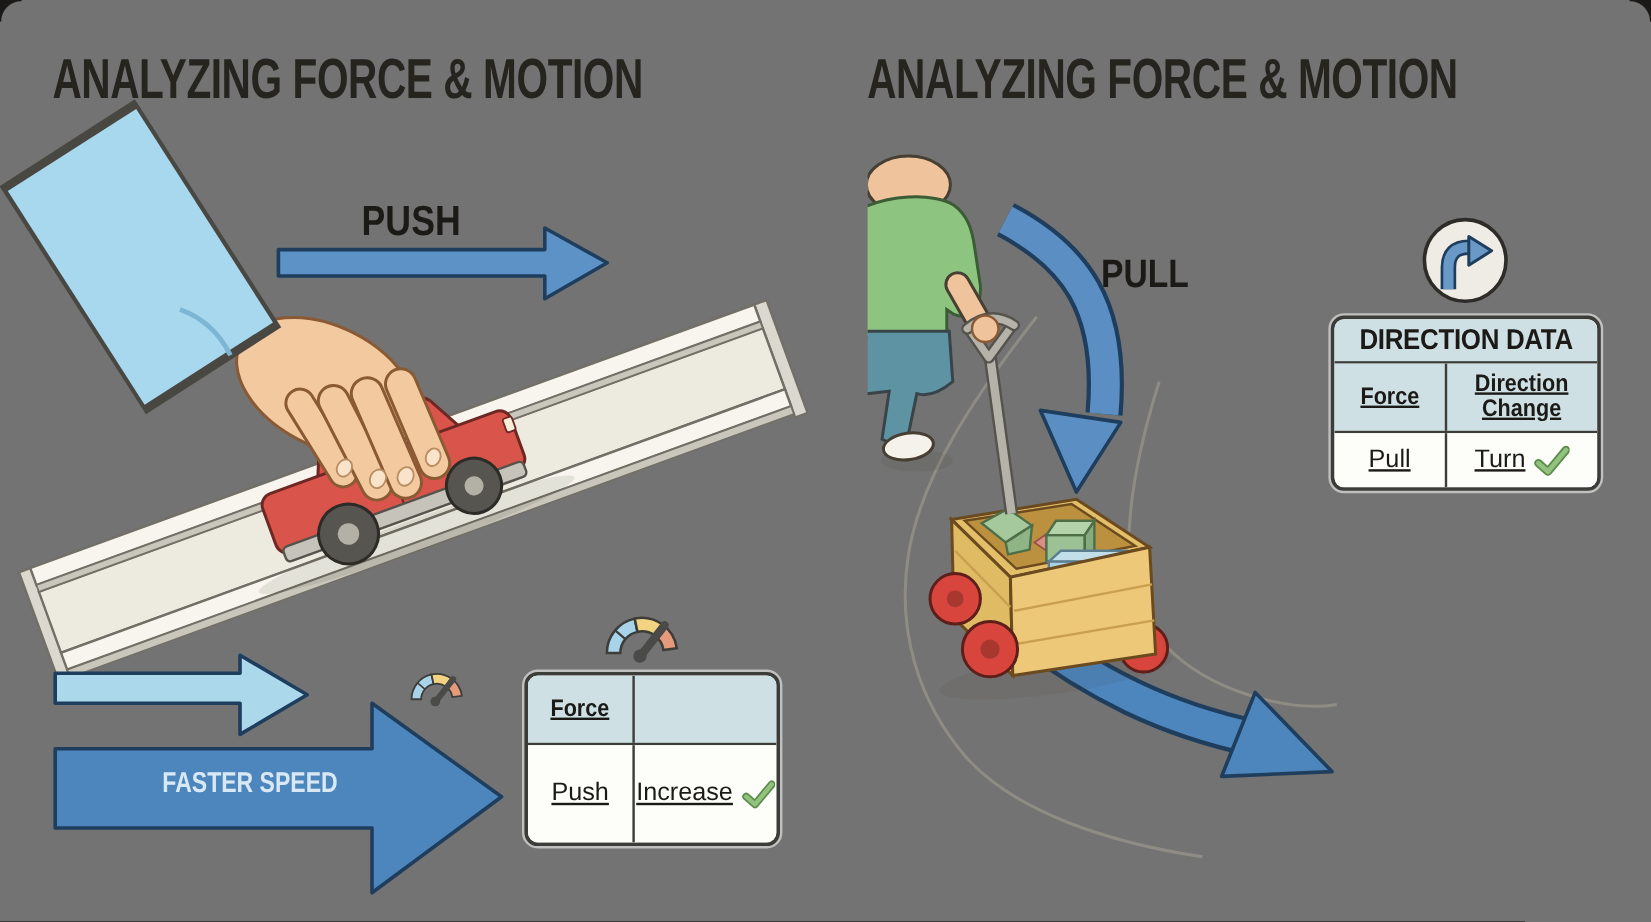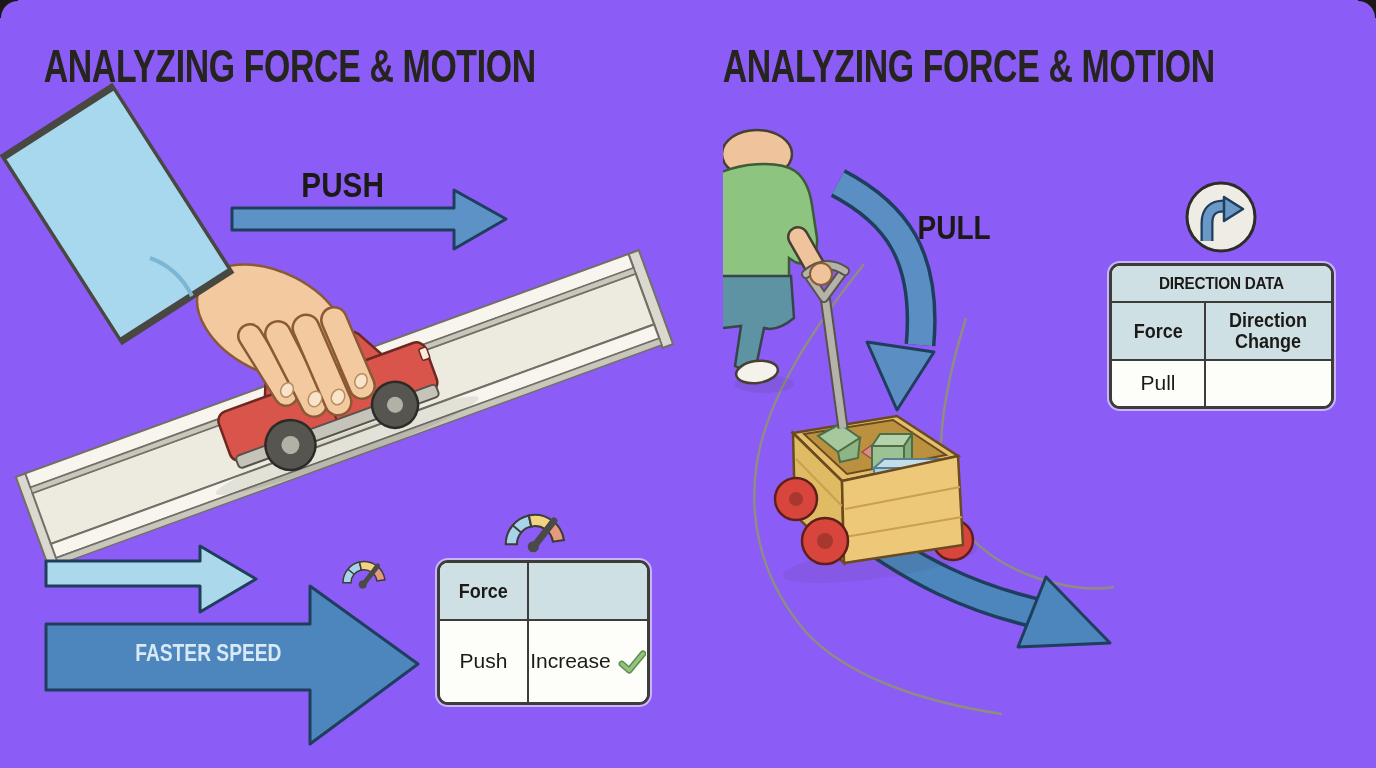"ANALYZING FORCE & MOTION" .canvas { background: #8b5cf6 -> #737373 }
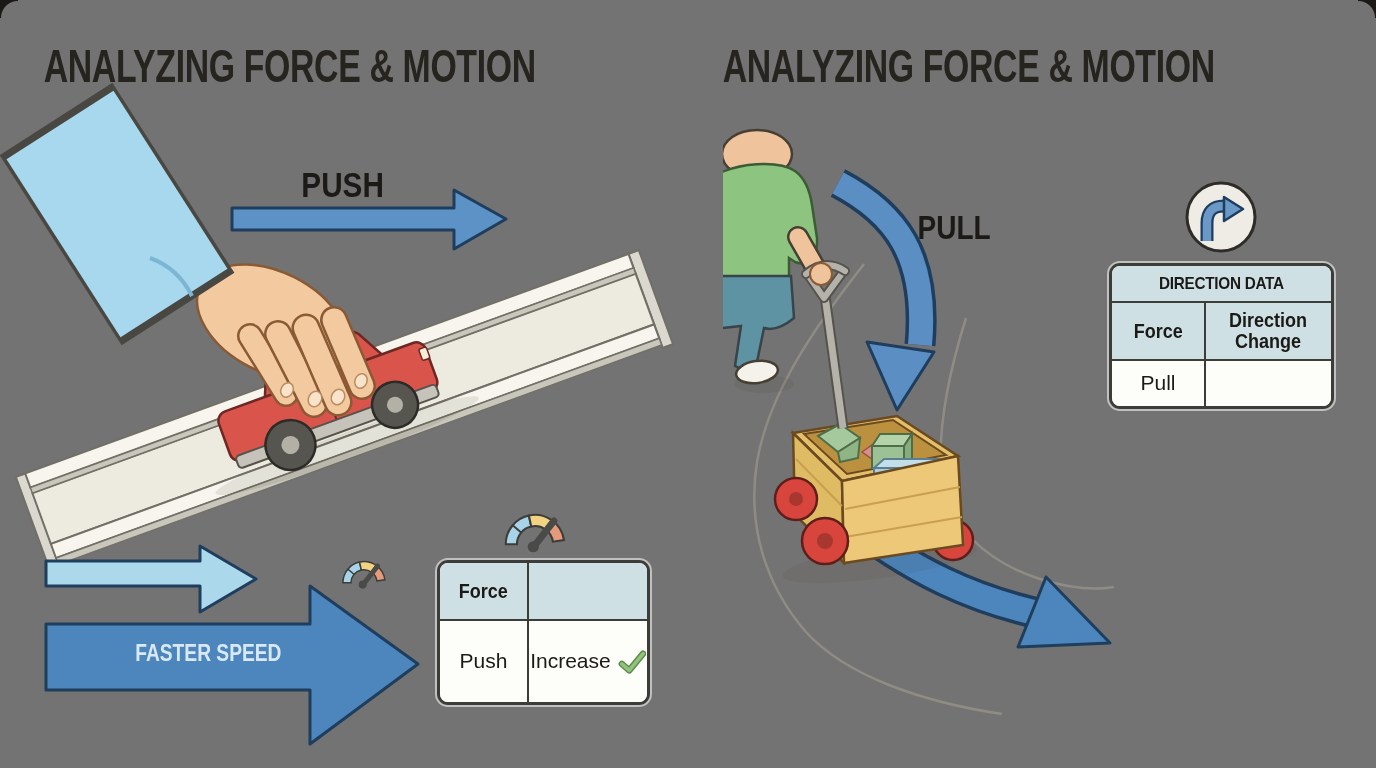"DIRECTION DATA" .dt-title { font-size: 17px -> 24px }
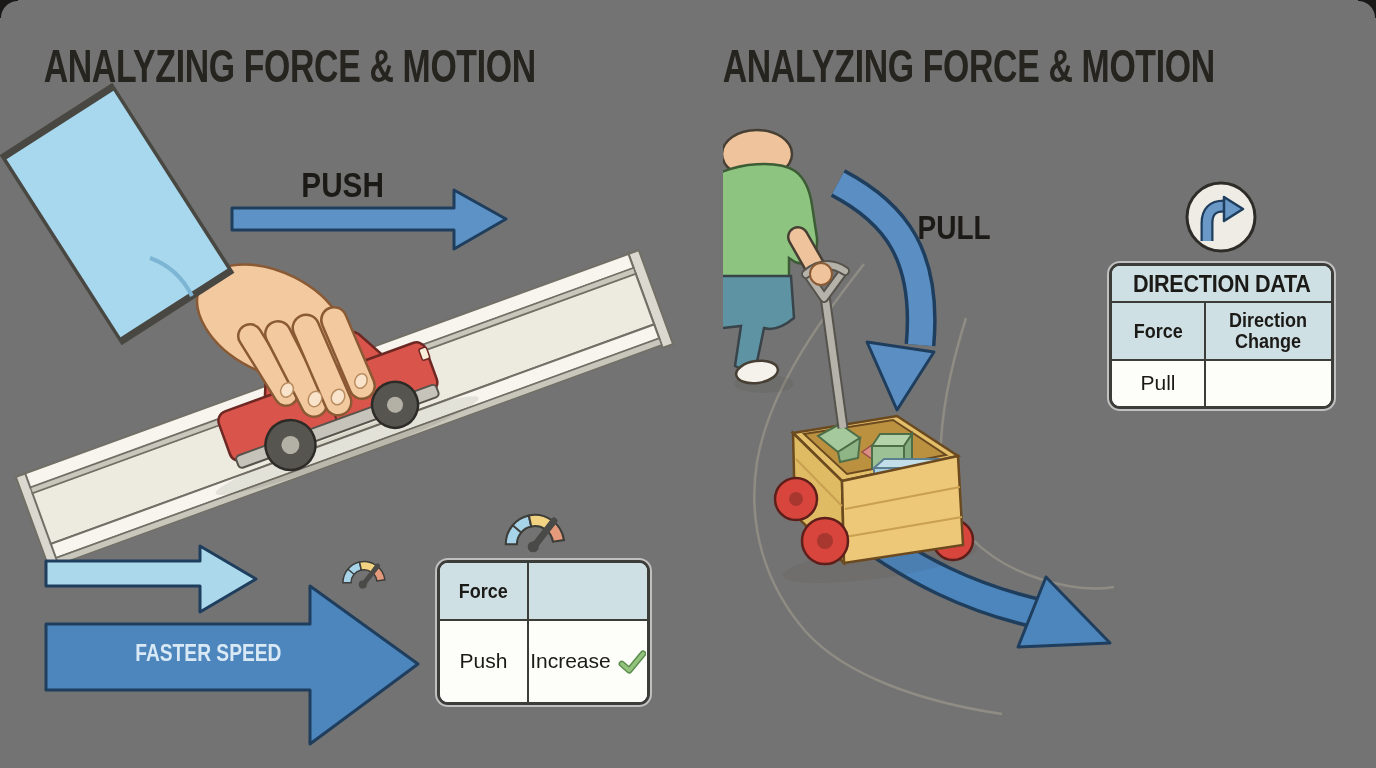"Force" .dt-cell { text-decoration: none -> underline }
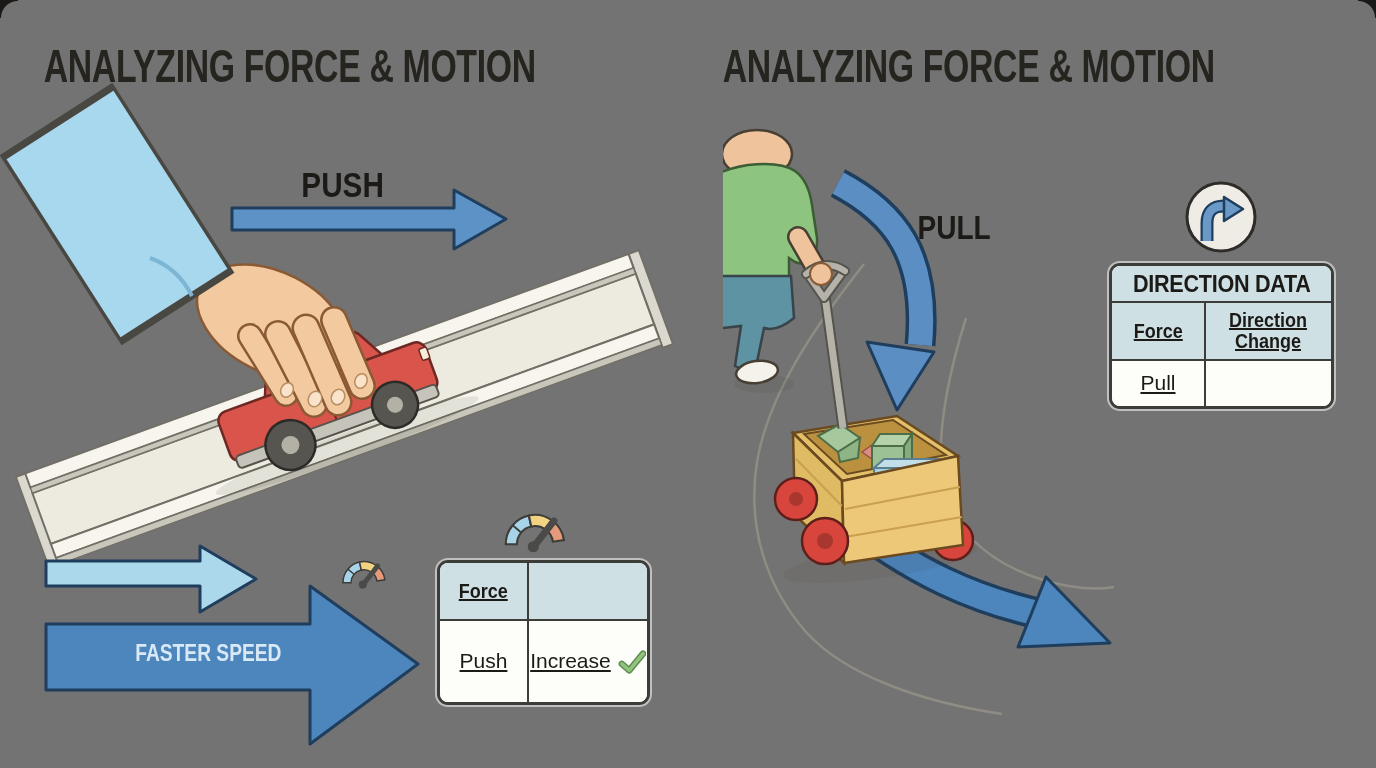"Turn" div.dt-cell { html: none -> <div> <span>Turn</span> <svg> <path></path> <path></path> </svg> </div> }
